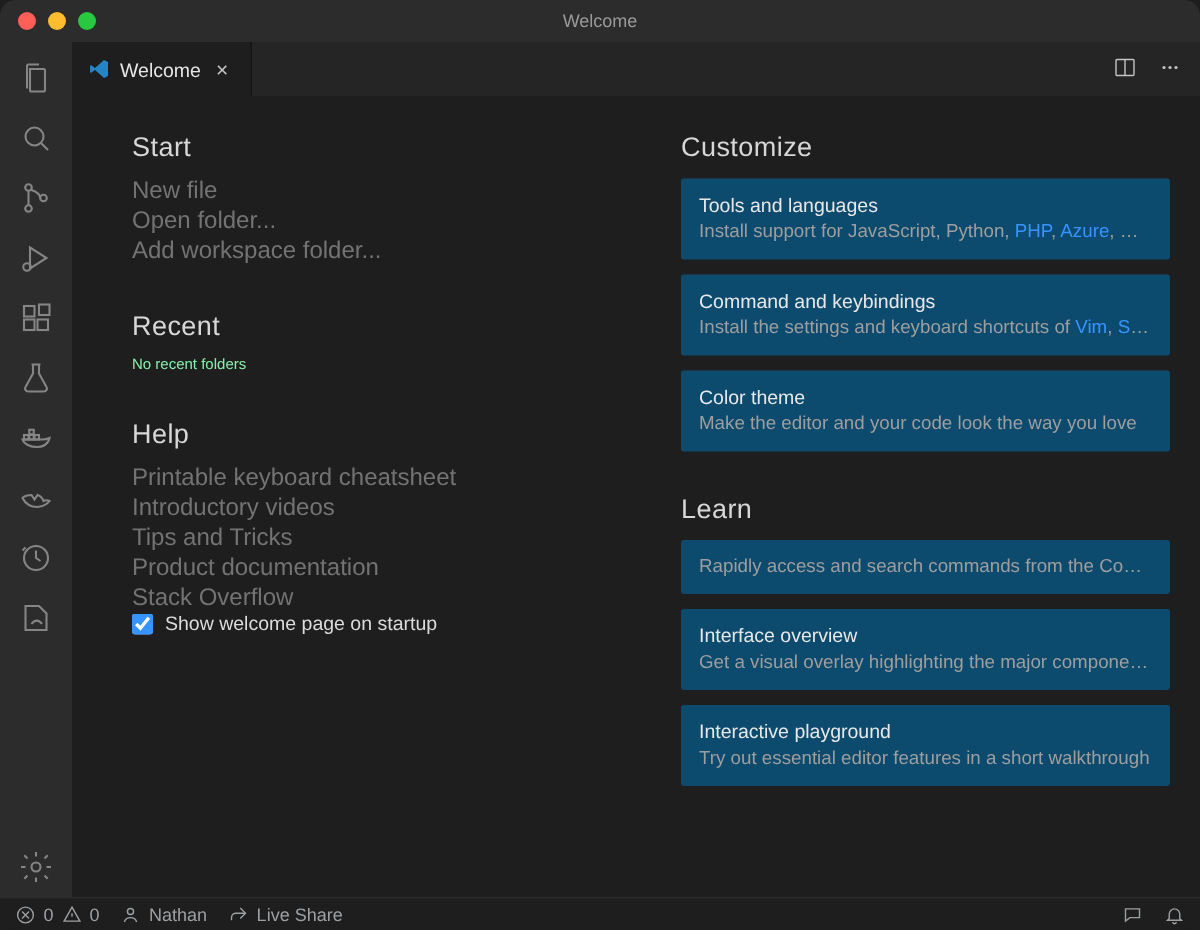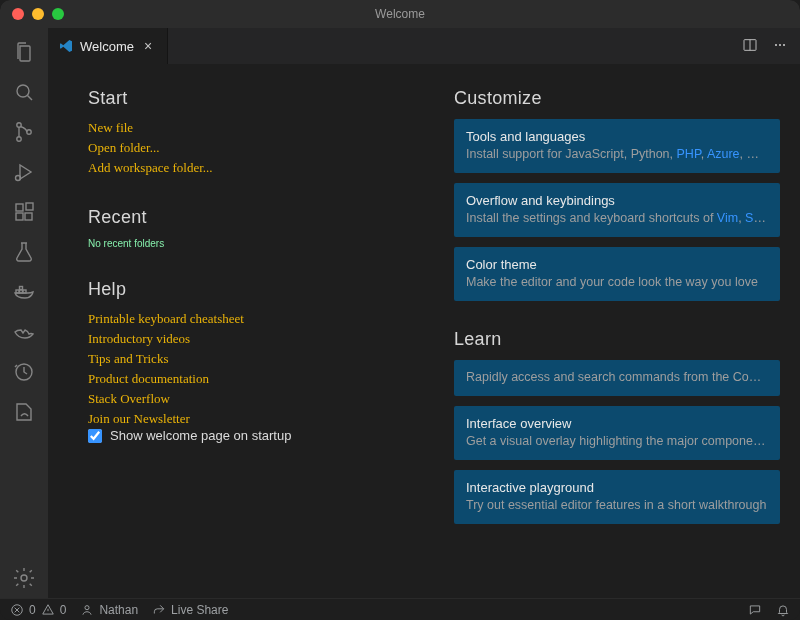"New file" .linklist a { color: #eab308 -> #737373; font-family: Liberation Serif, serif -> none; font-size: 13px -> 16px }
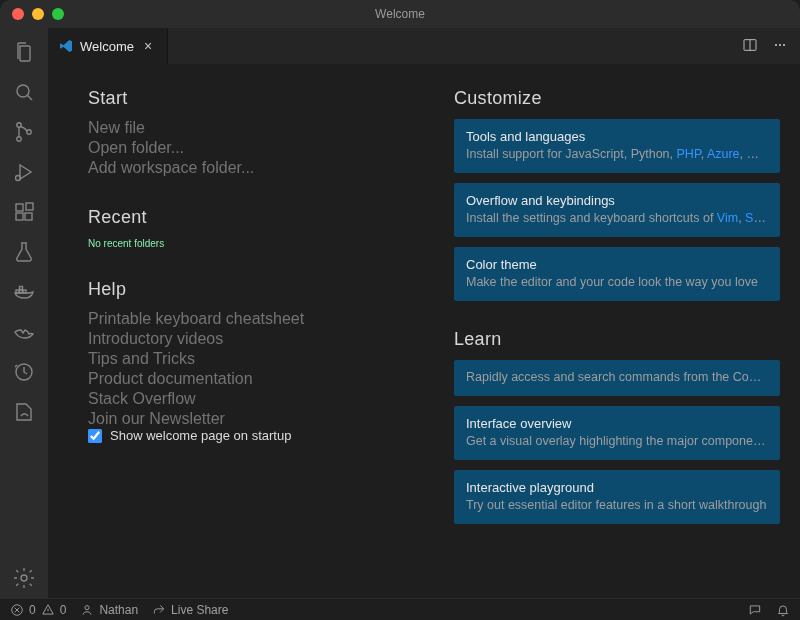"Overflow and keybindings" div.card-title { text: Overflow -> Command }
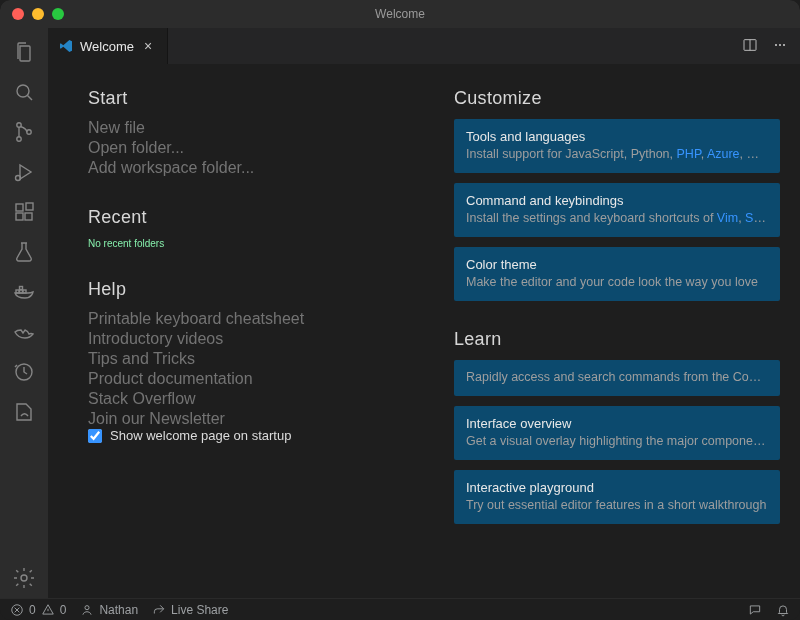"Join our Newsletter" a { html: <a>Join our Newsletter</a> -> none }
